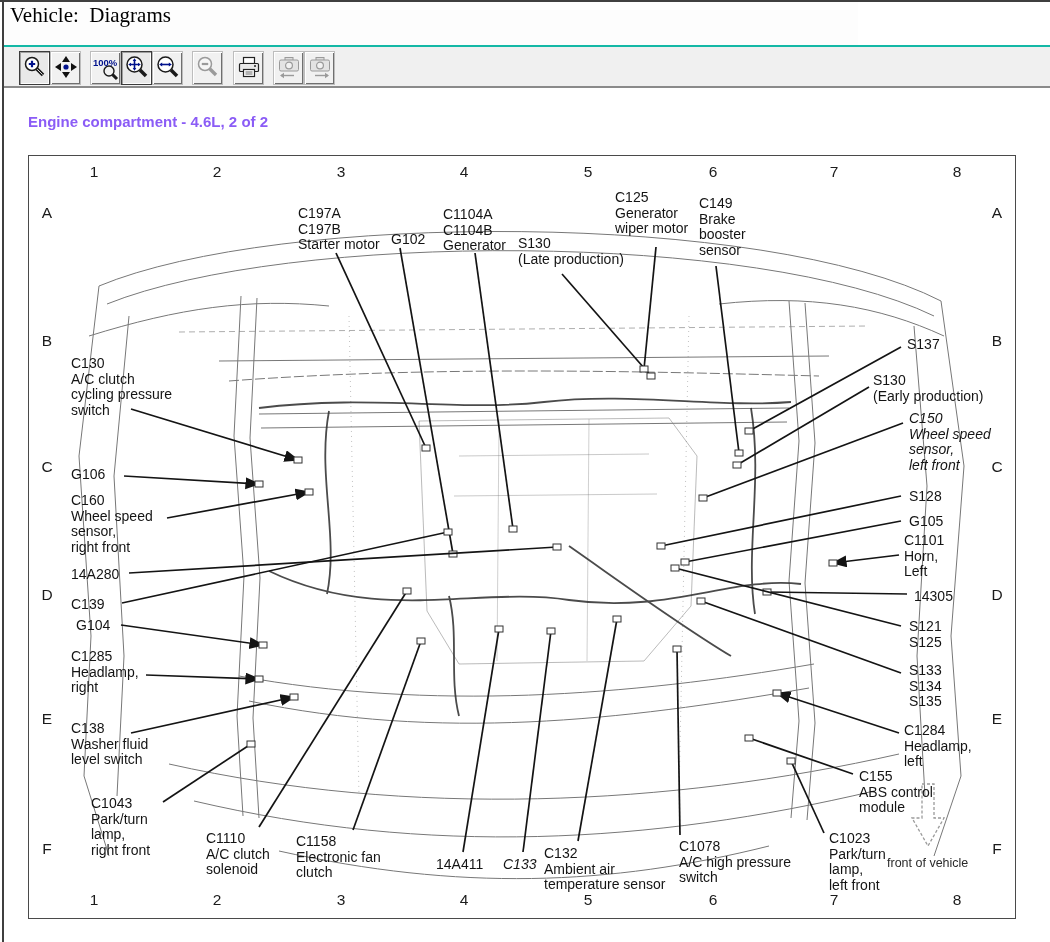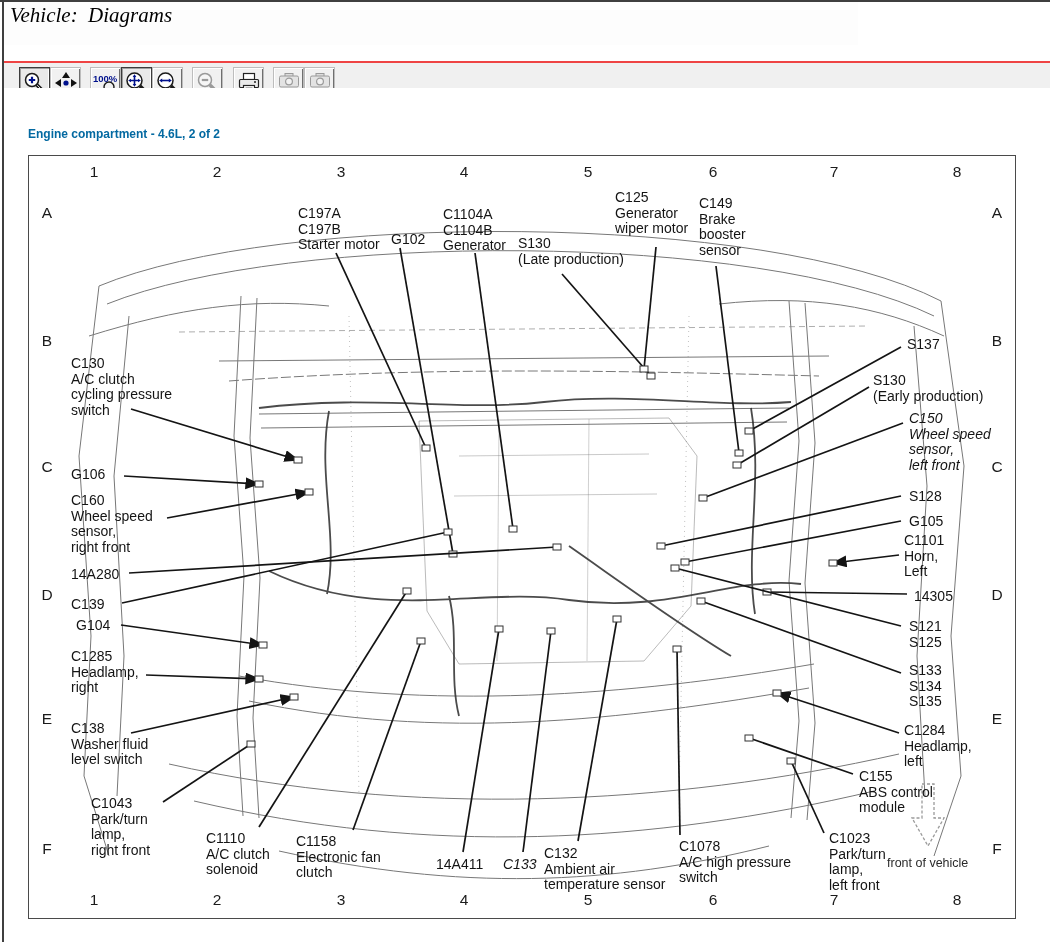"Vehicle: Diagrams" .titlebar { font-style: italic -> none }
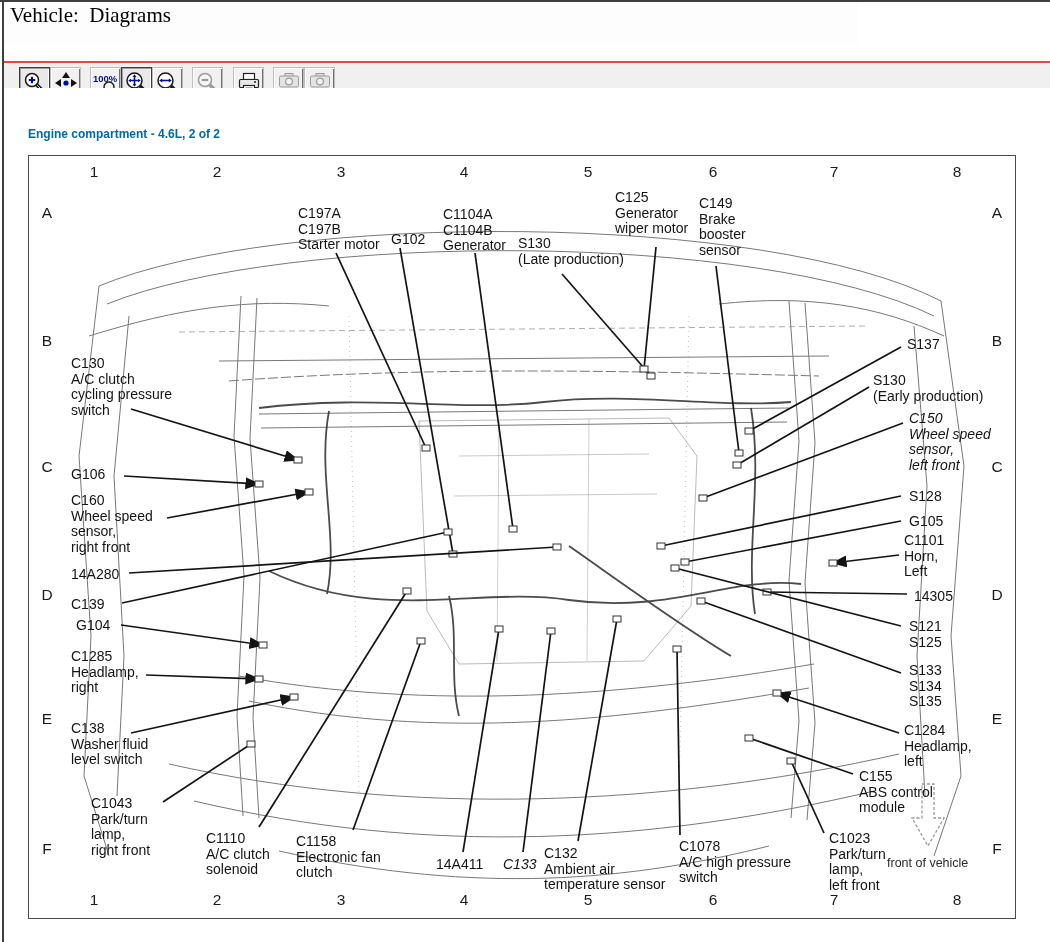"100%" .toolbar { border-top: 2px solid #ef4444 -> 2px solid #14b8a6; top: 61px -> 45px }
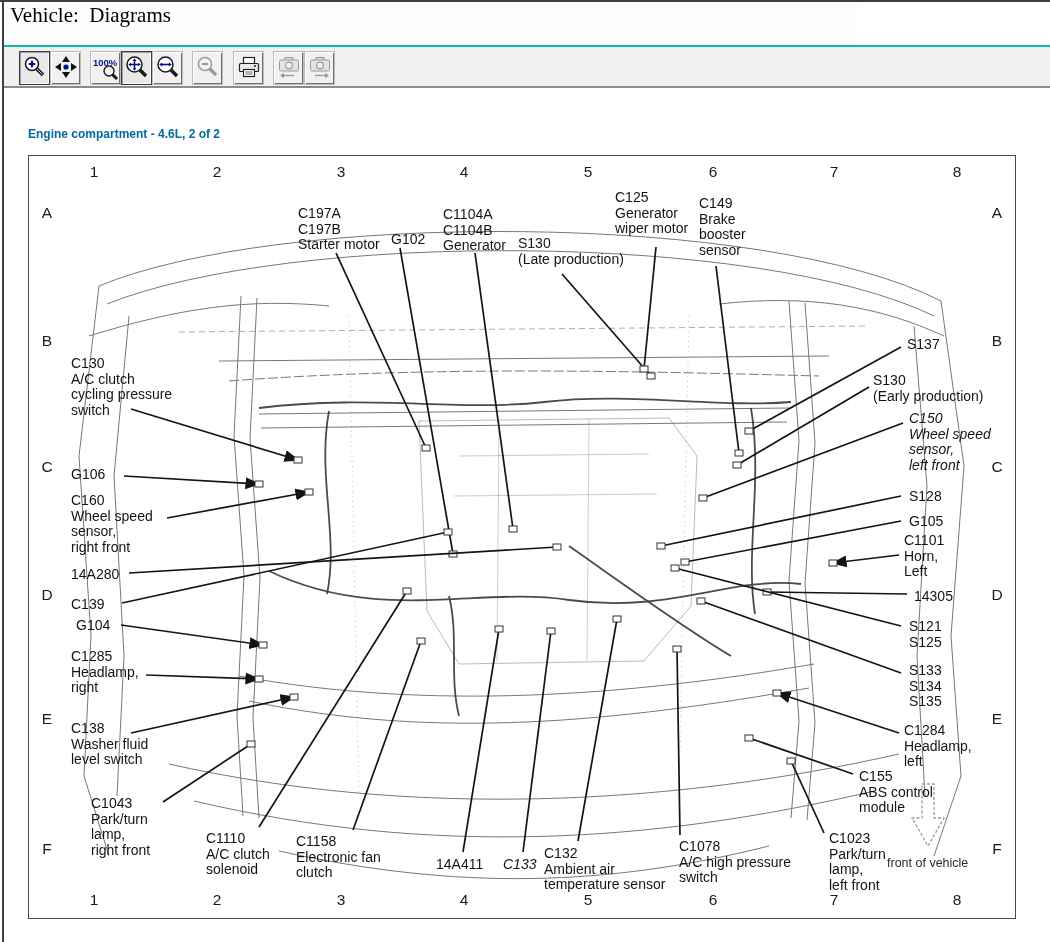"Engine compartment - 4.6L, 2" .diagram-heading { color: #0369a1 -> #8b5cf6; font-size: 12px -> 15px; top: 127px -> 113px }
